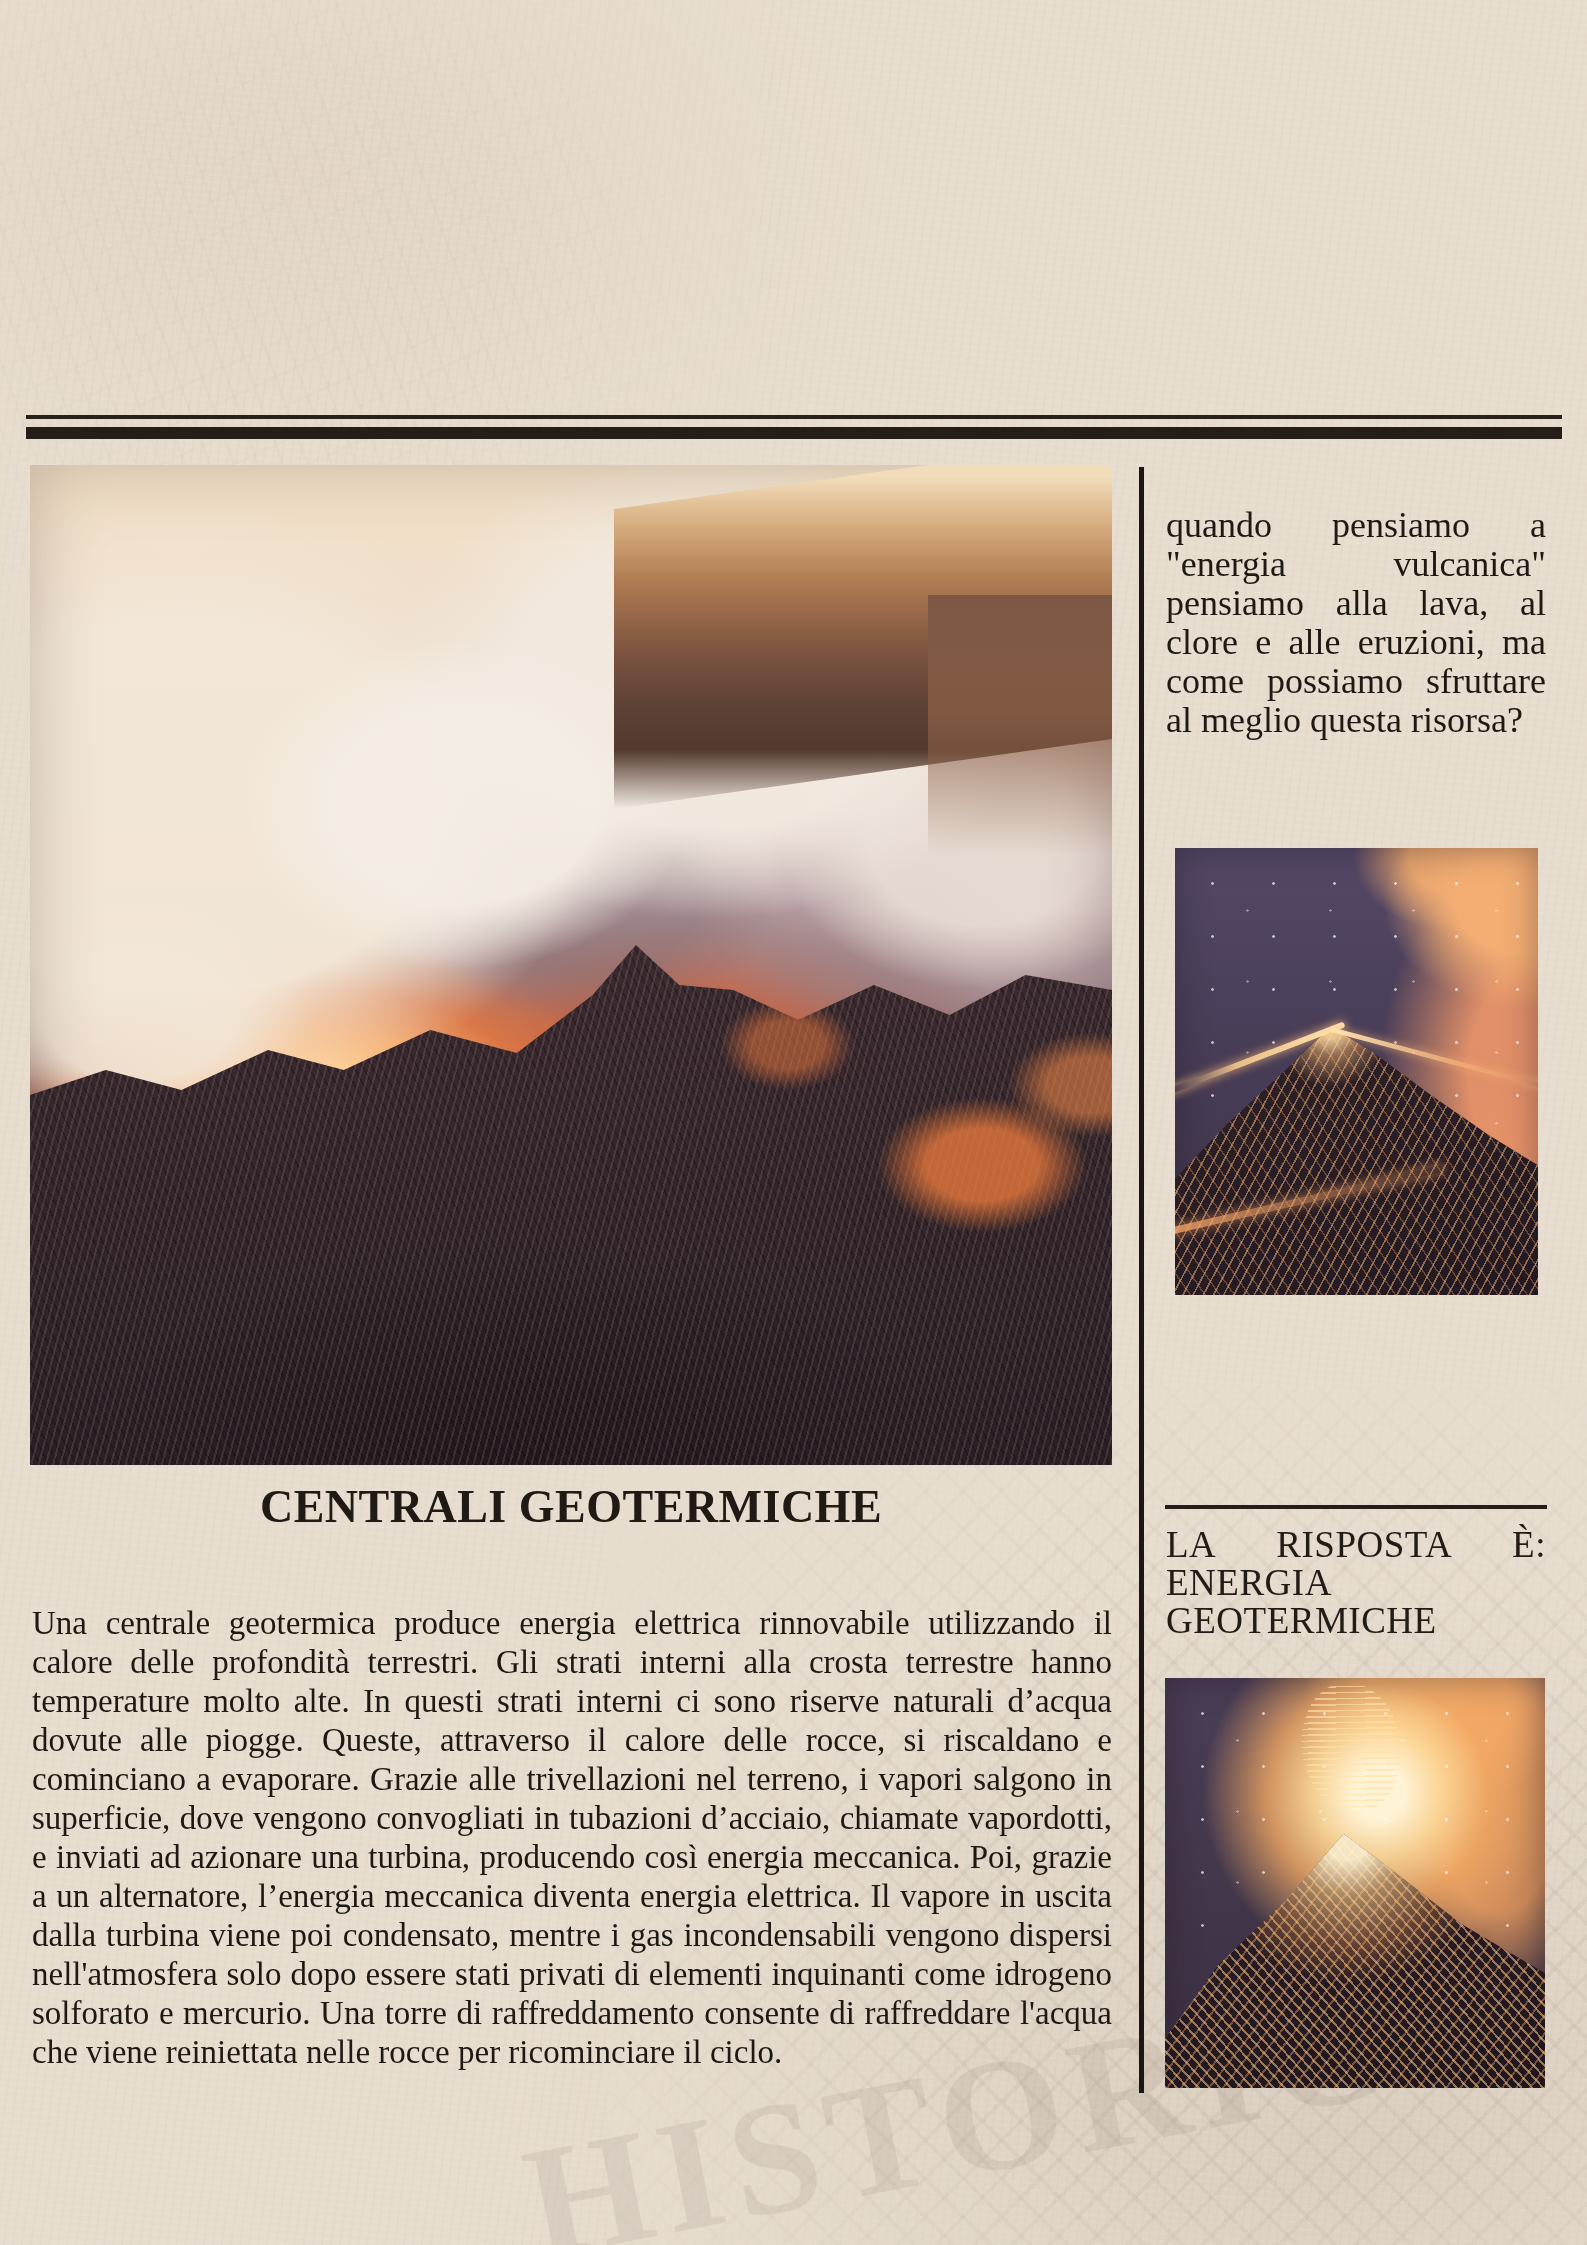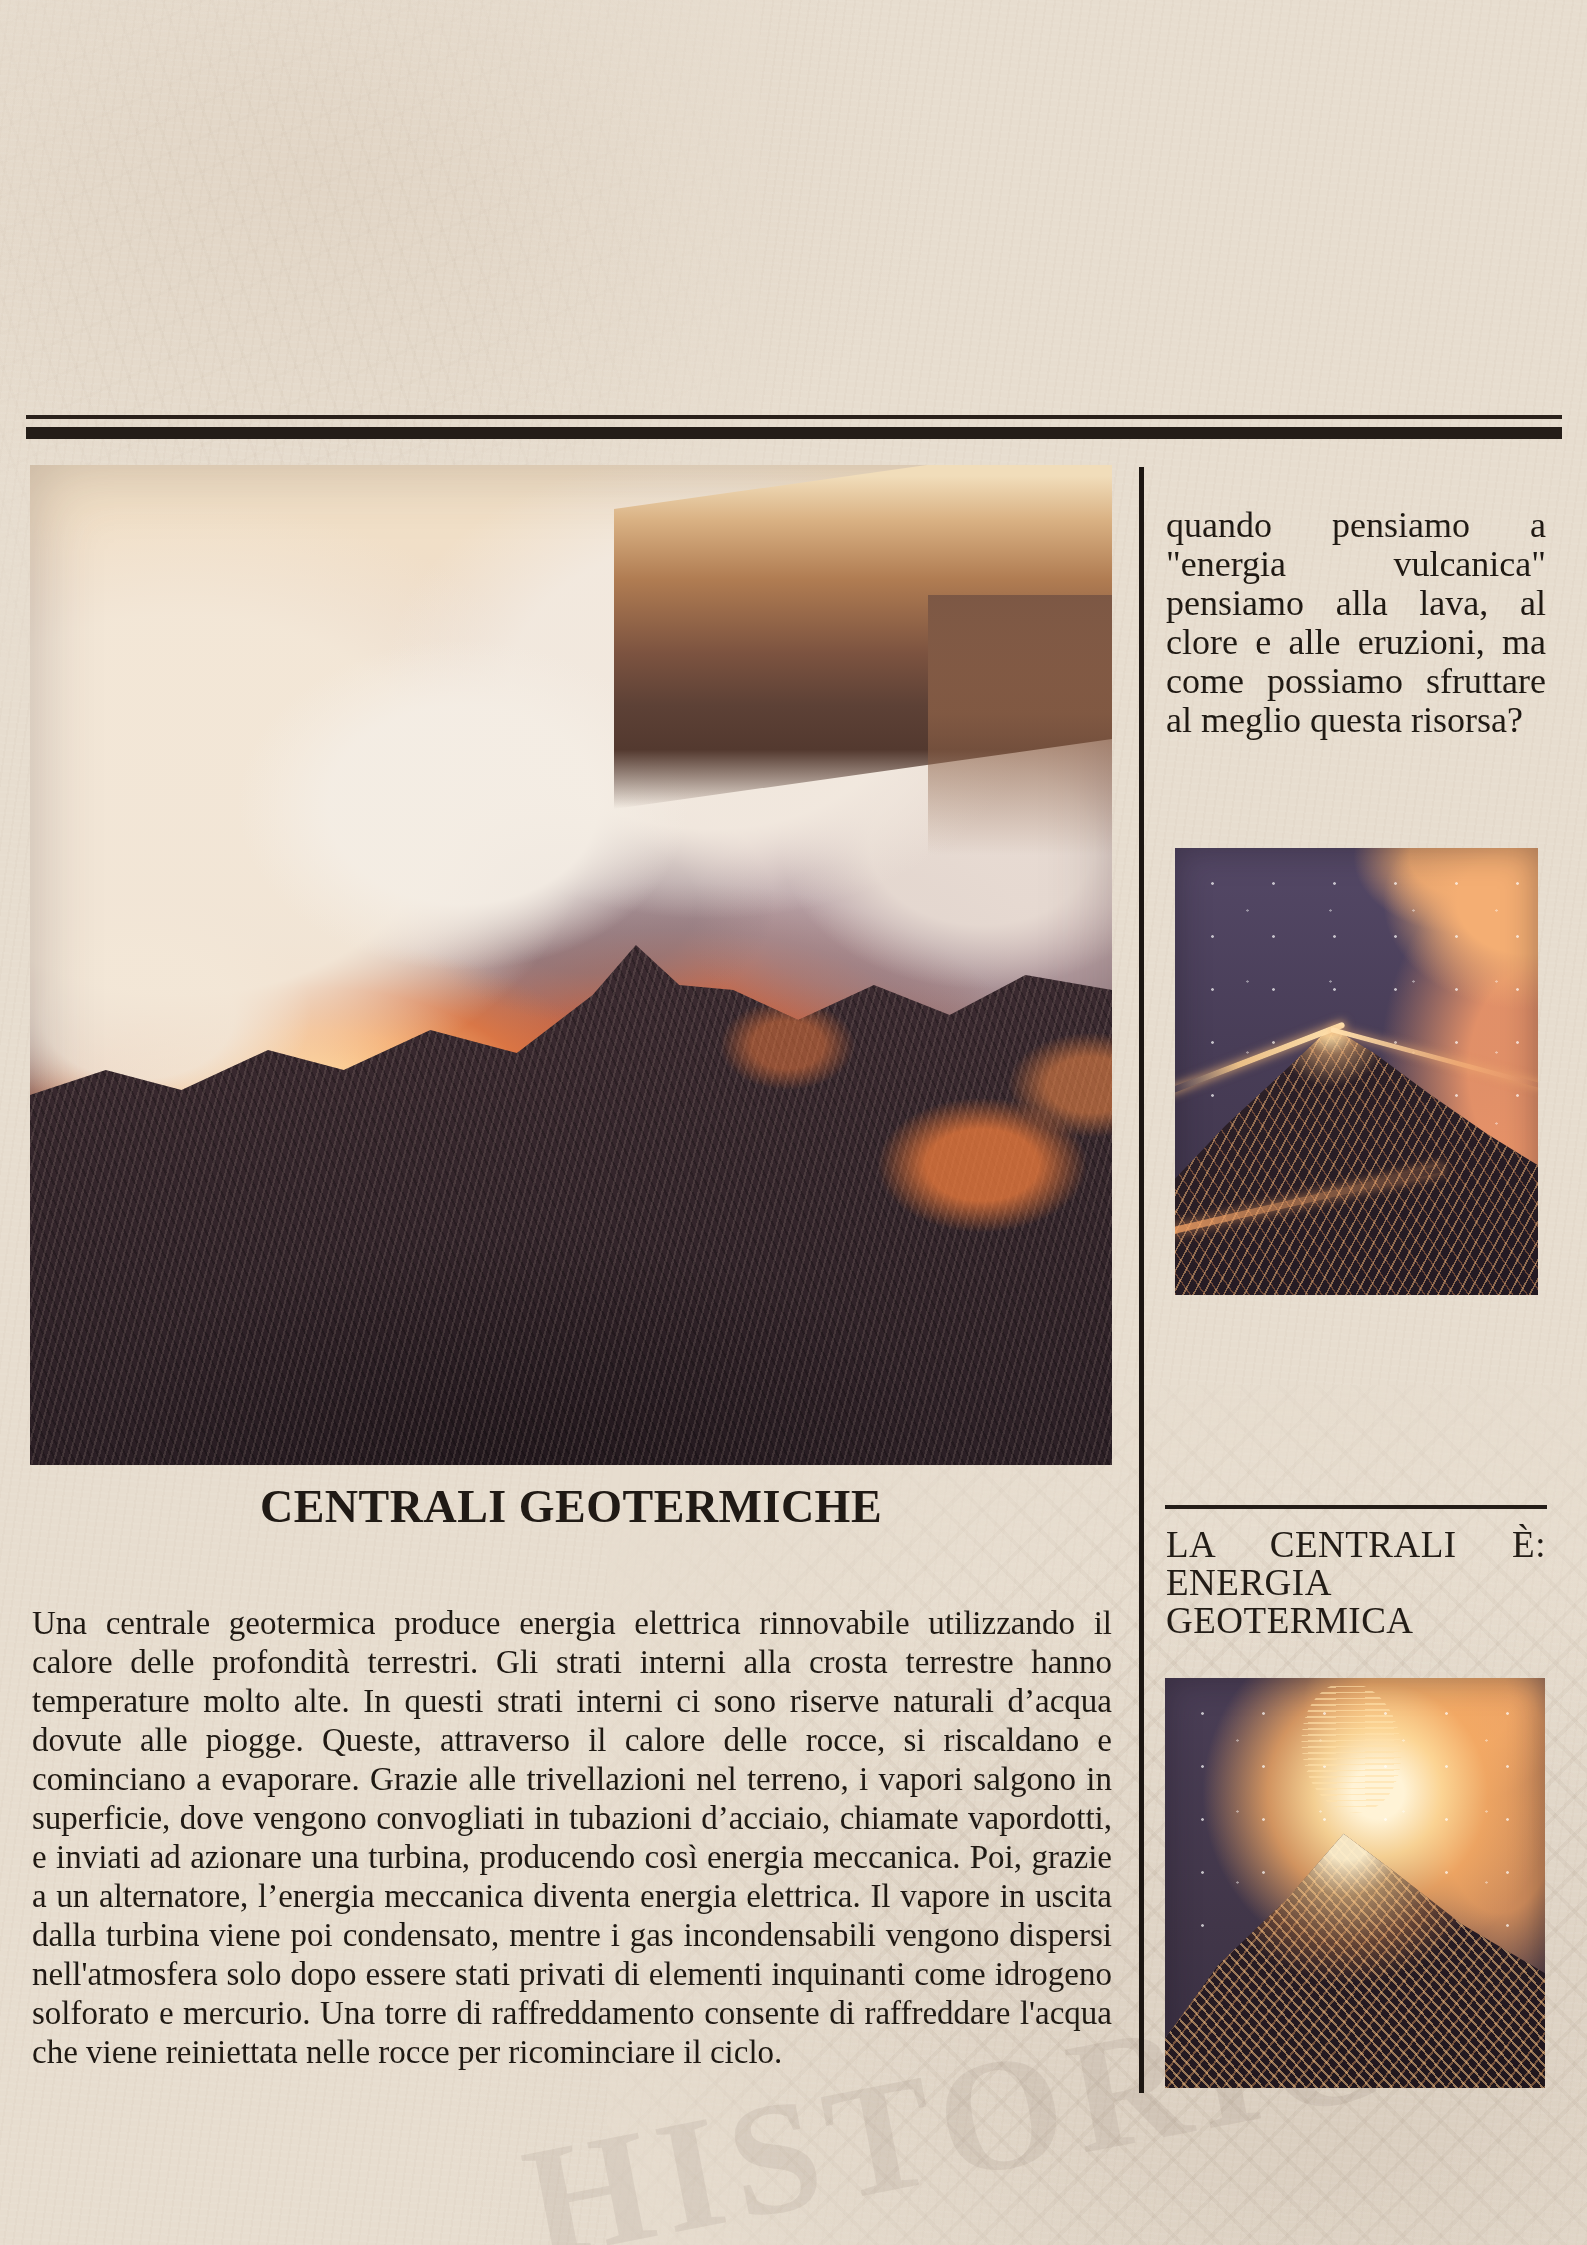"LA CENTRALI È: ENERGIA GEOTERMICA" div.abs { text: CENTRALI È: ENERGIA GEOTERMICA -> RISPOSTA È: ENERGIA GEOTERMICHE }
